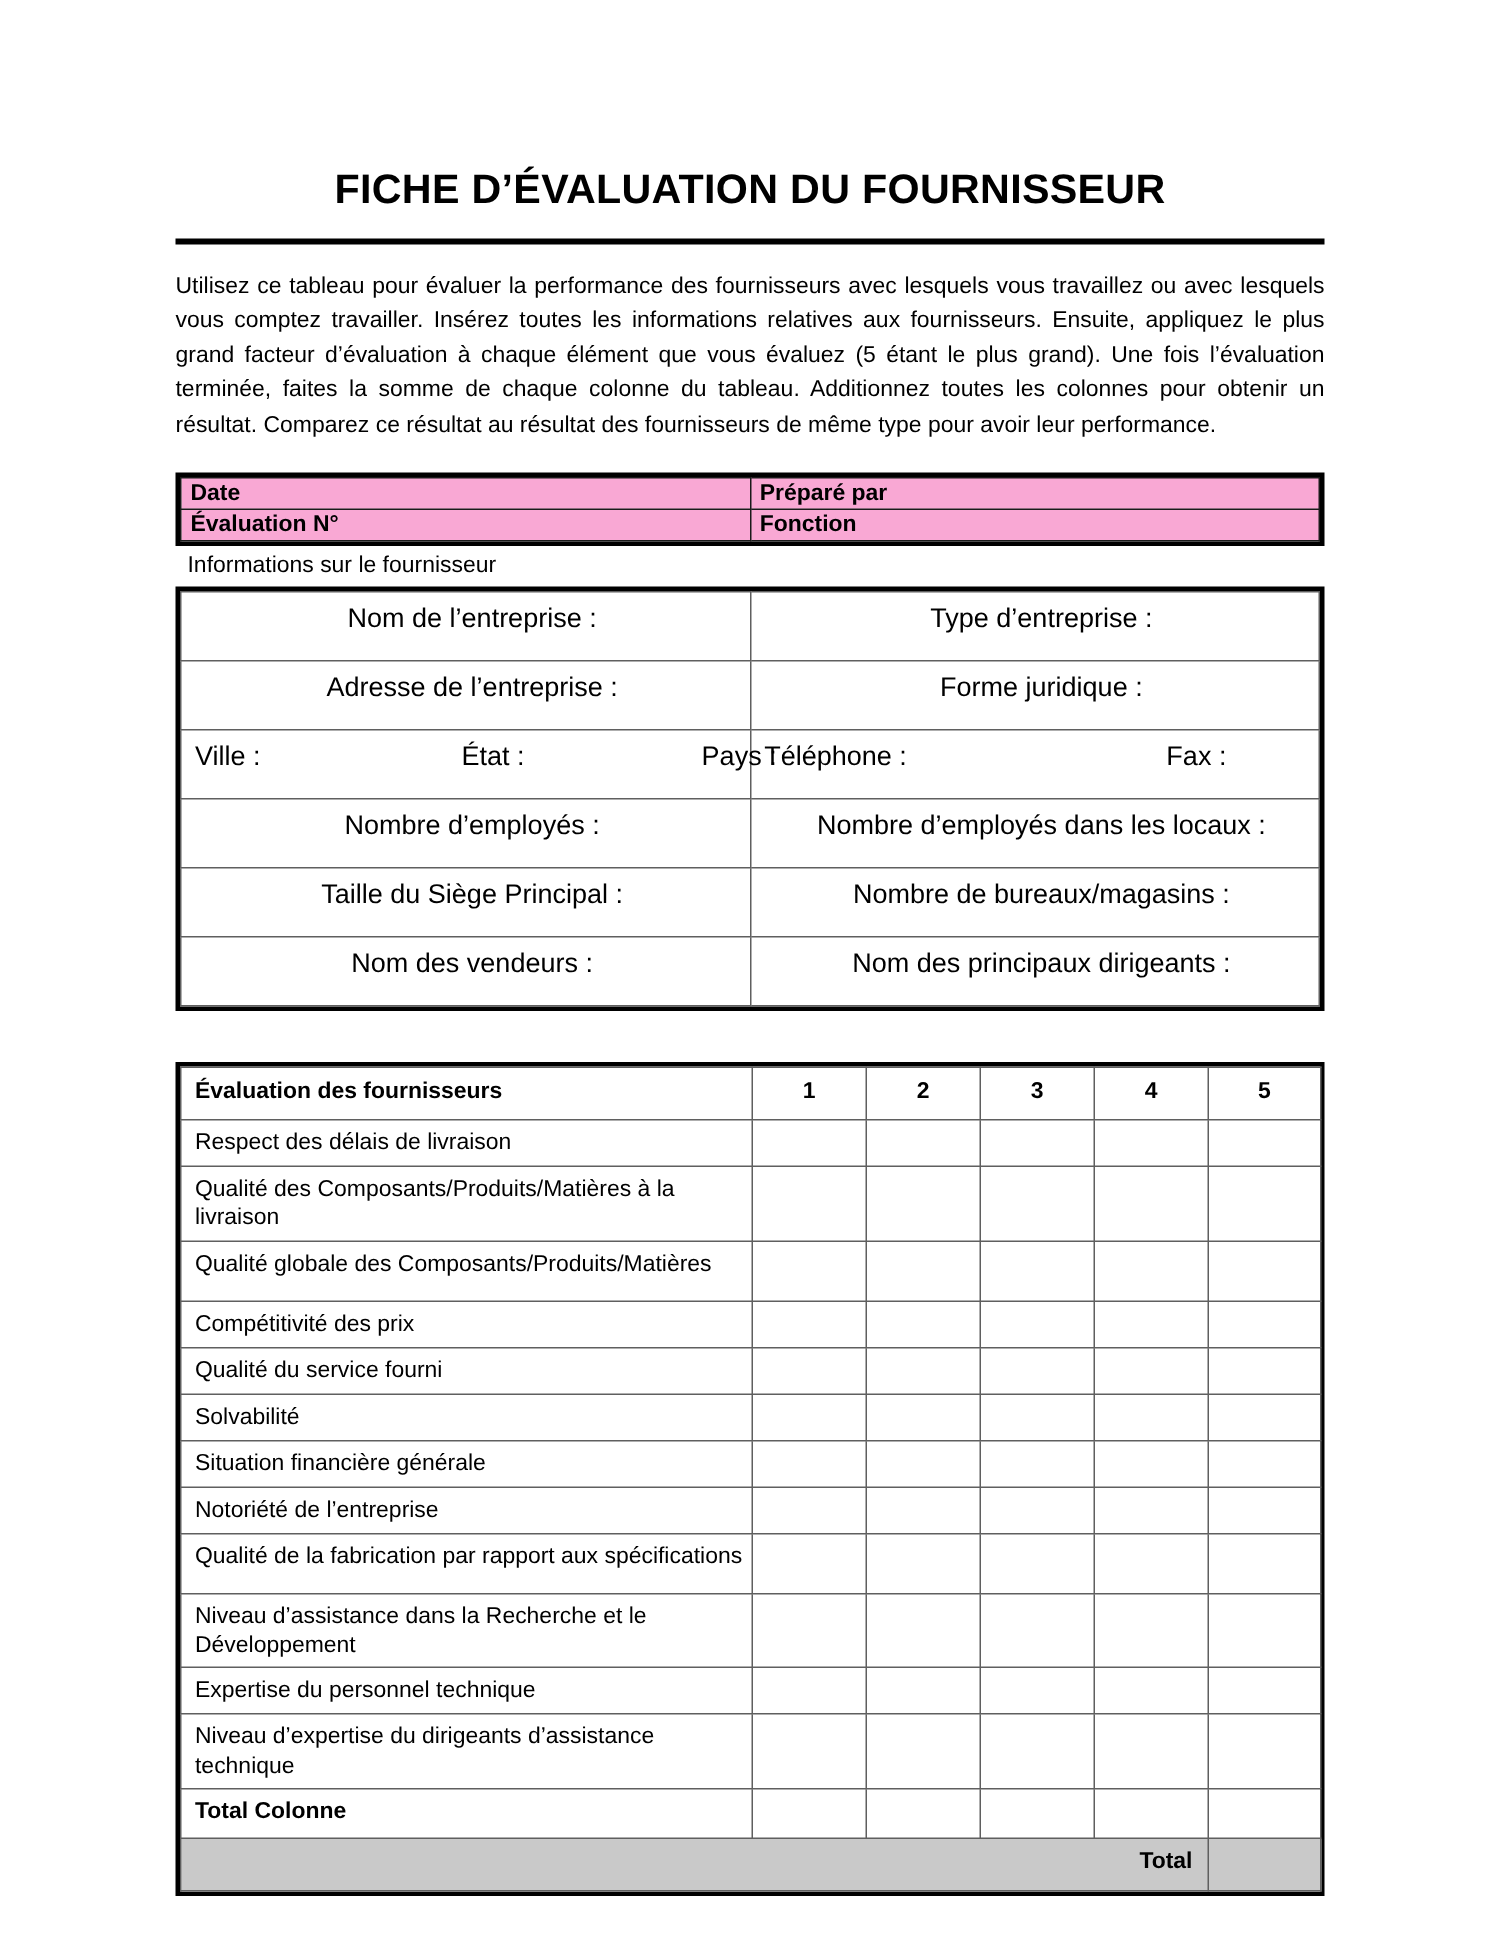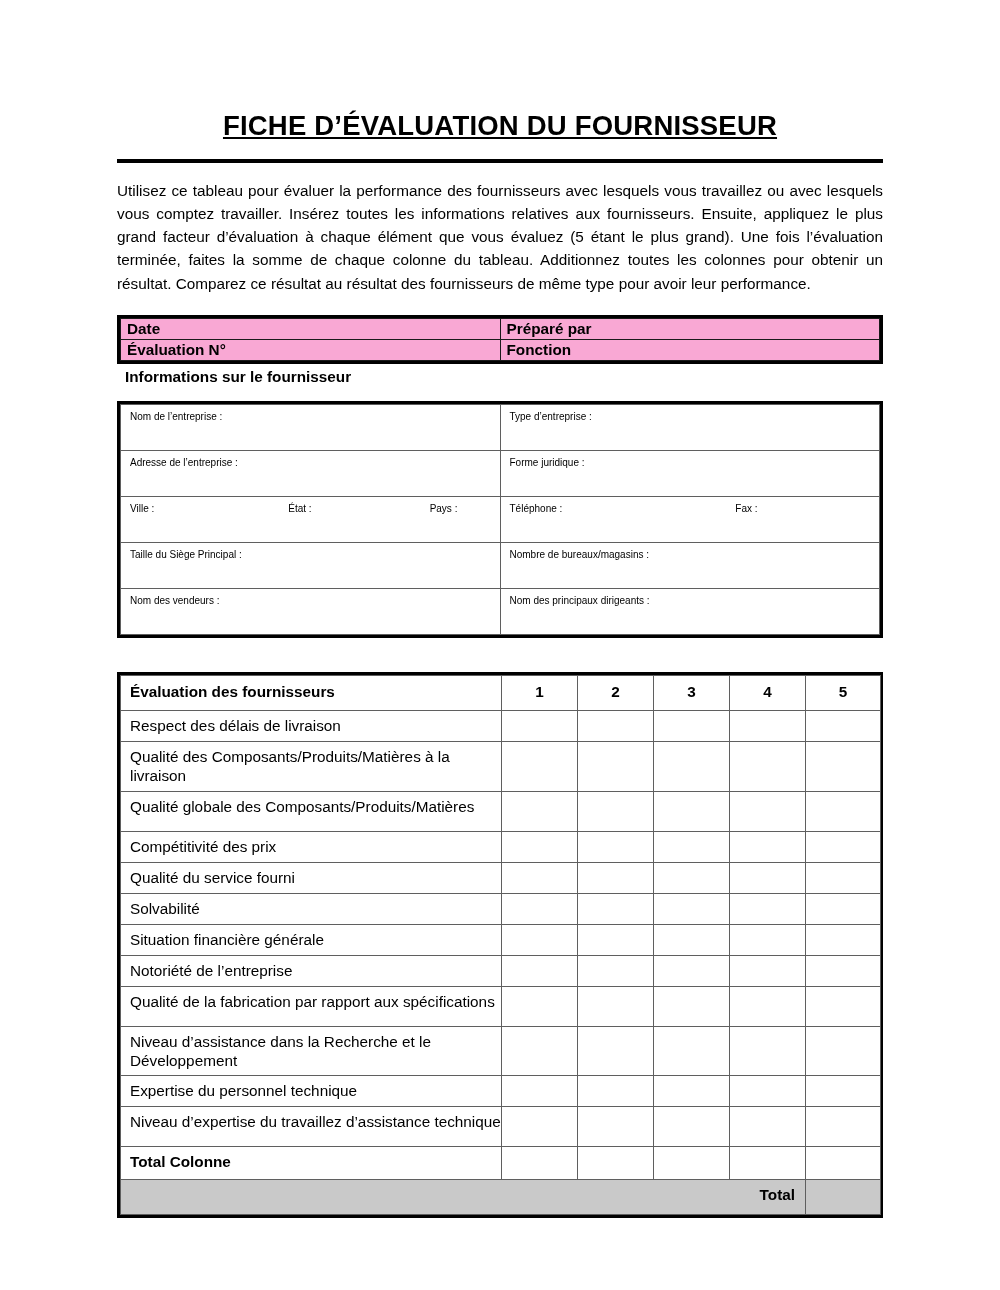"FICHE D’ÉVALUATION DU FOURNISSEUR" .title-block { text-decoration: underline -> none }
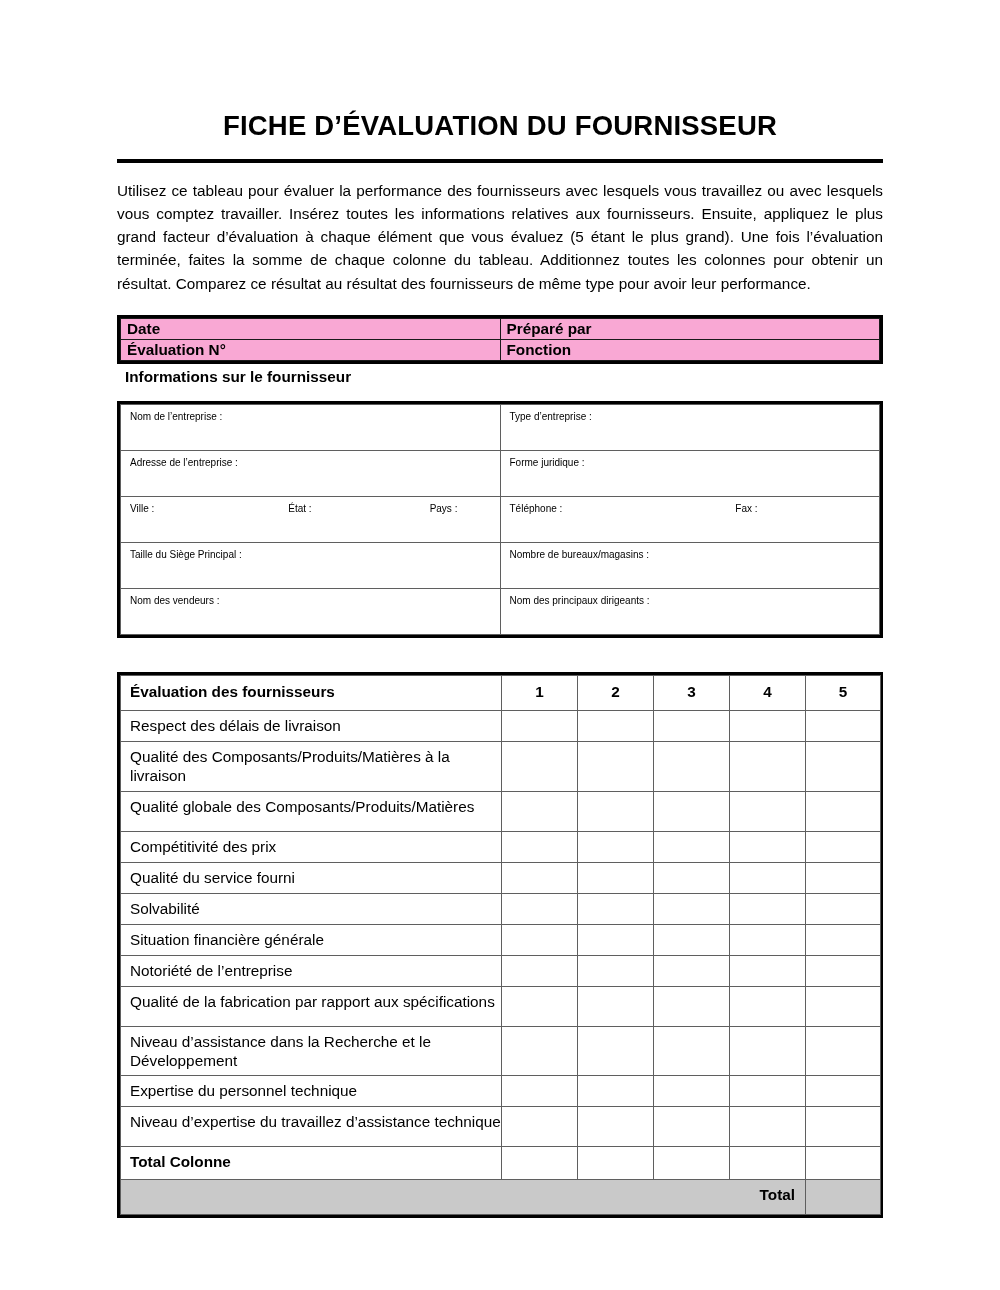"Informations sur le fournisseur" .section-label { font-weight: bold -> normal; padding: 3px 0 14px 8px -> 3px 0 4px 8px }
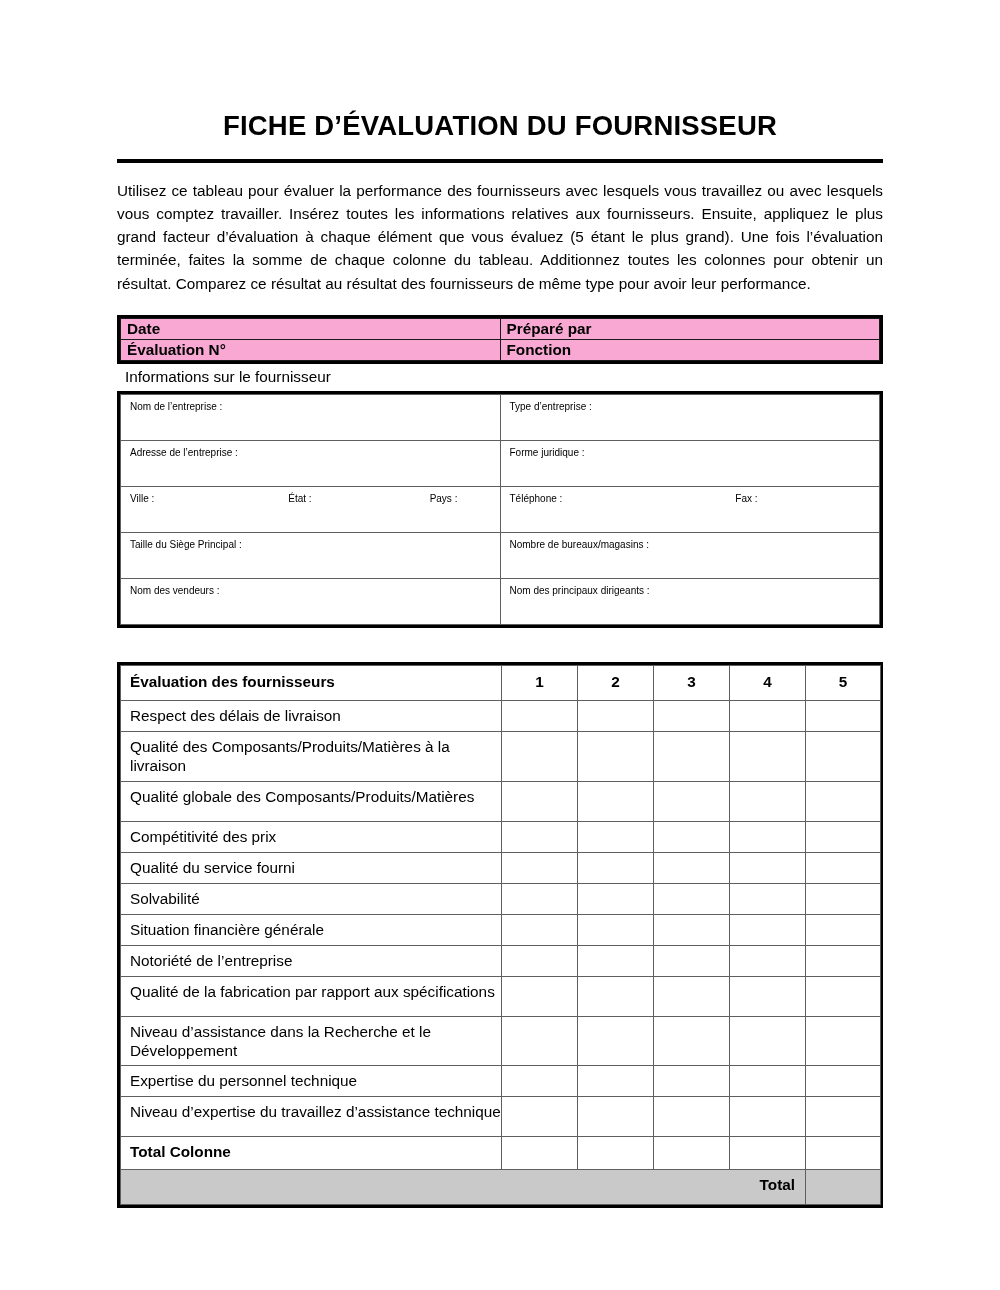"Nom de l’entreprise :" table.info-table td { font-size: 10px -> 18px; text-align: none -> center }
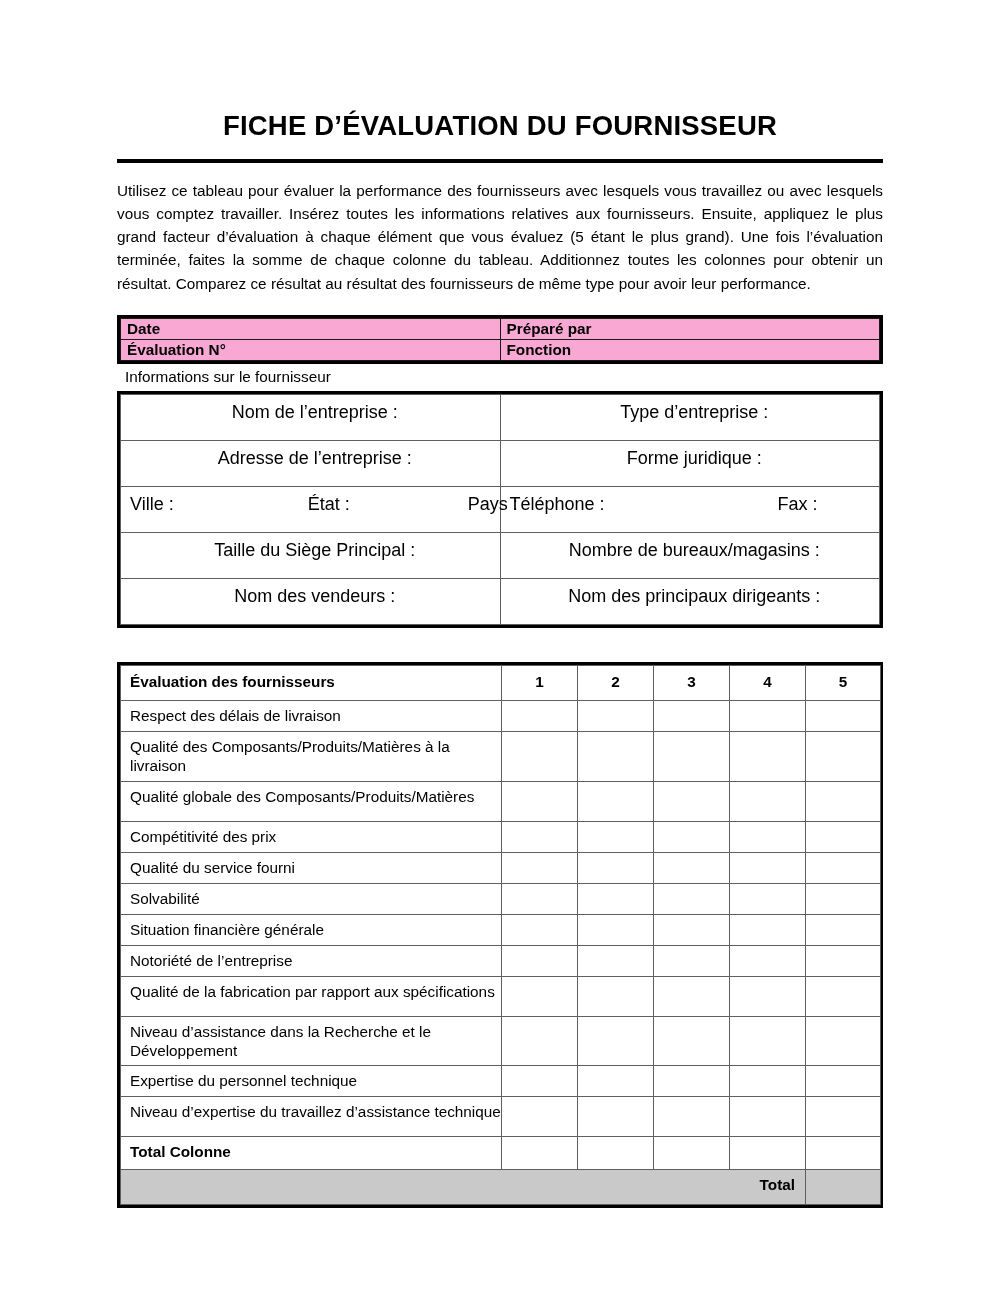"Nombre d’employés :" tr { html: none -> <tr> <td>Nombre d’employés :</td> <td>Nombre d’employés dans les locaux :</td> </tr> }
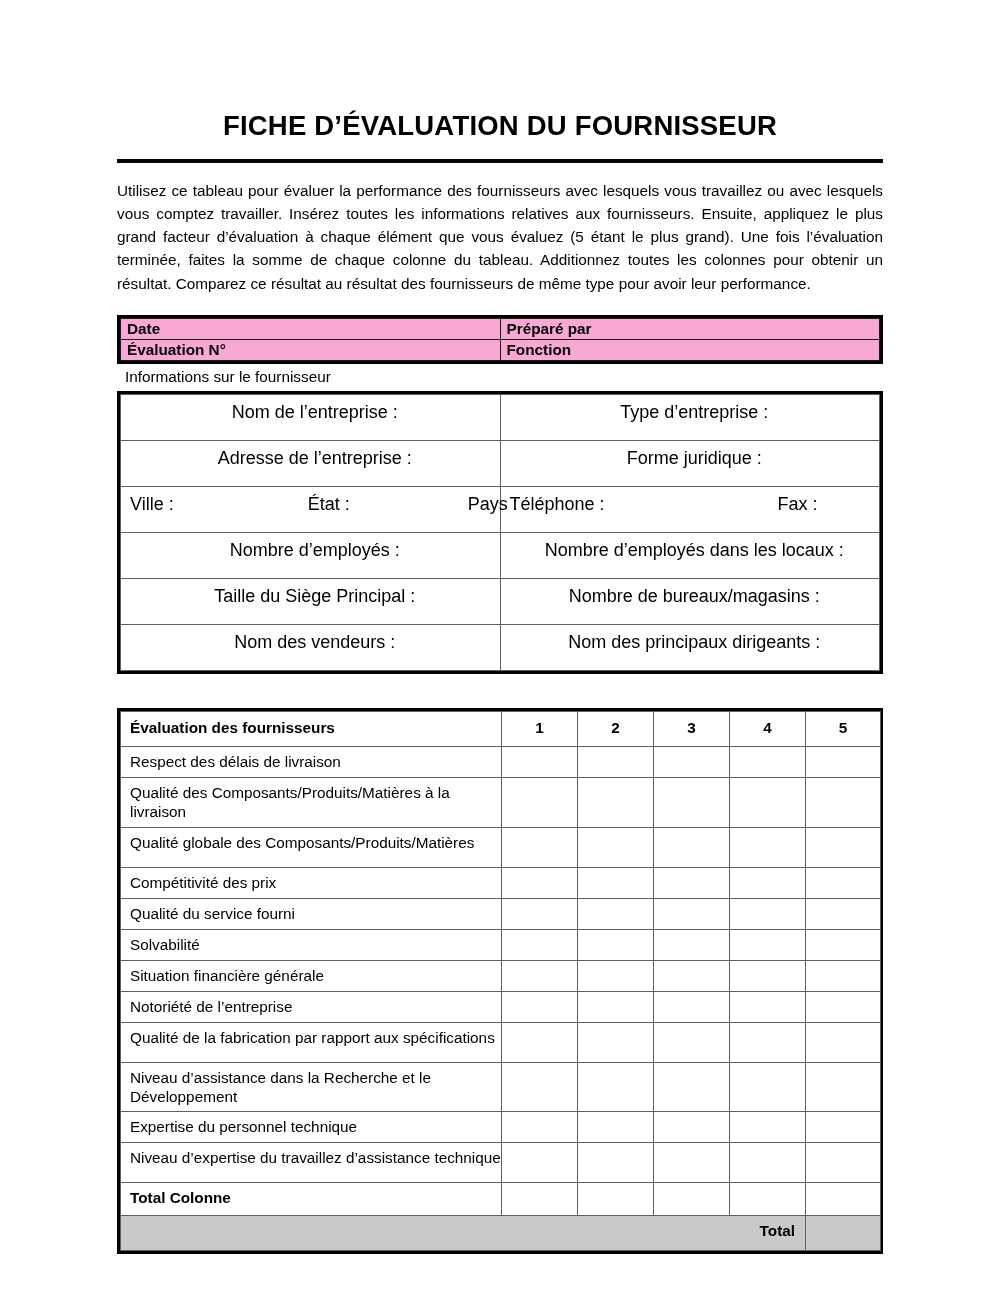"Niveau d’expertise du travaillez" td { text: travaillez -> dirigeants }
